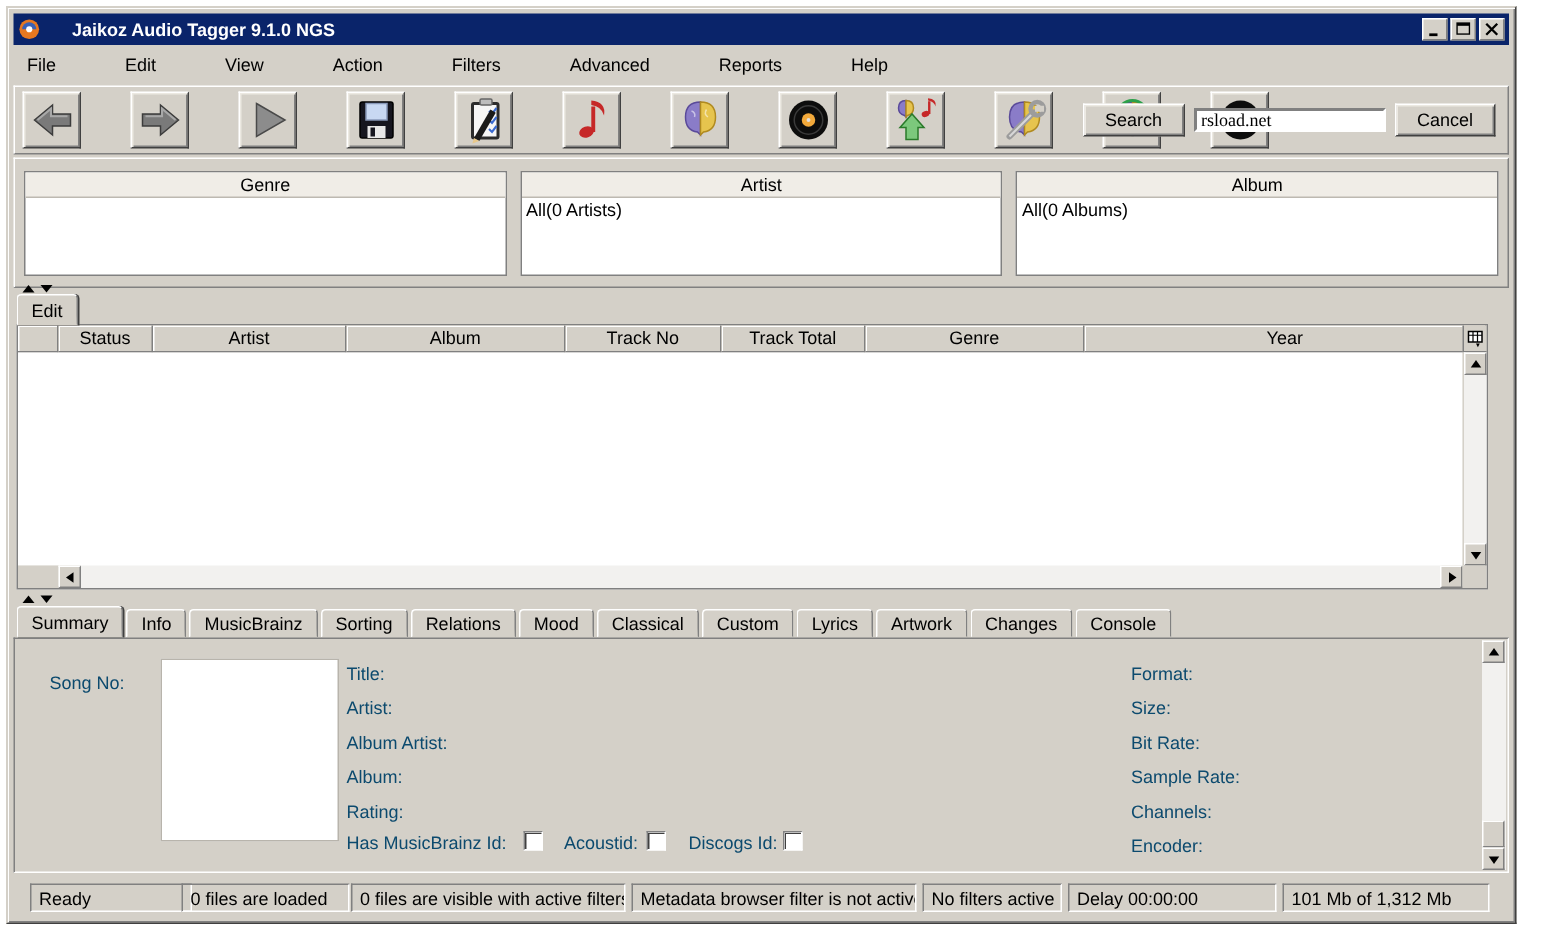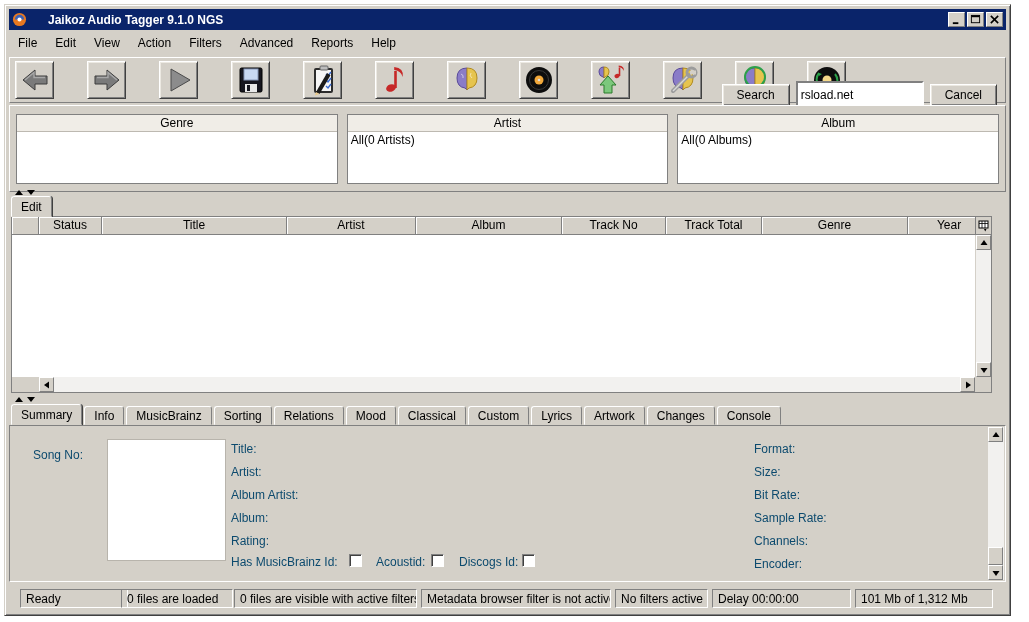"File" .menubar { gap: none -> 28px }
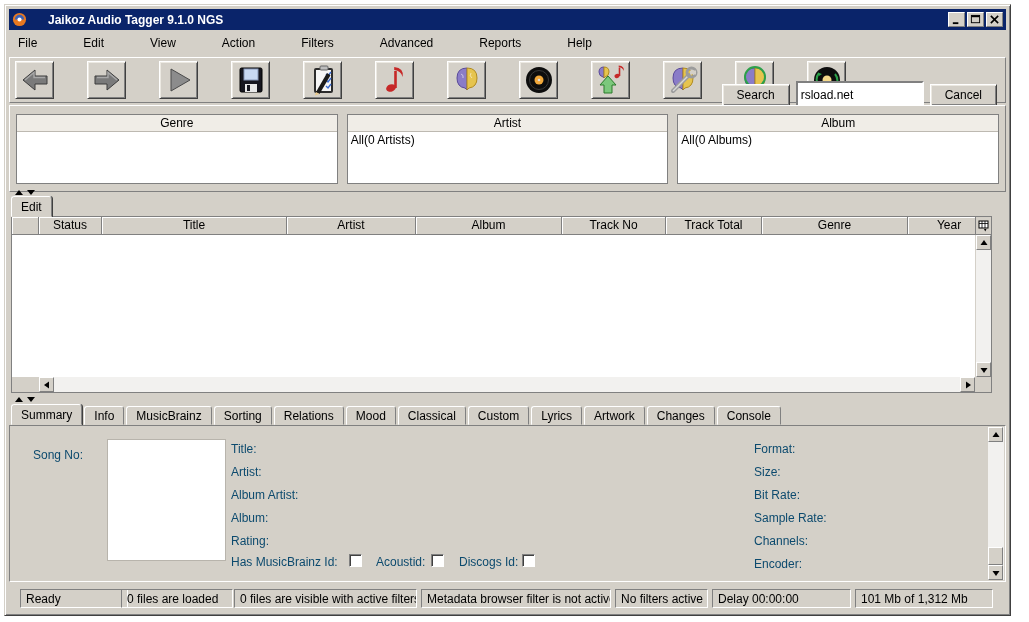"rsload.net" .search-input { font-family: Liberation Sans, sans-serif -> Liberation Serif, serif; height: 28px -> 16px; margin: 12px 6px -> 0 6px }
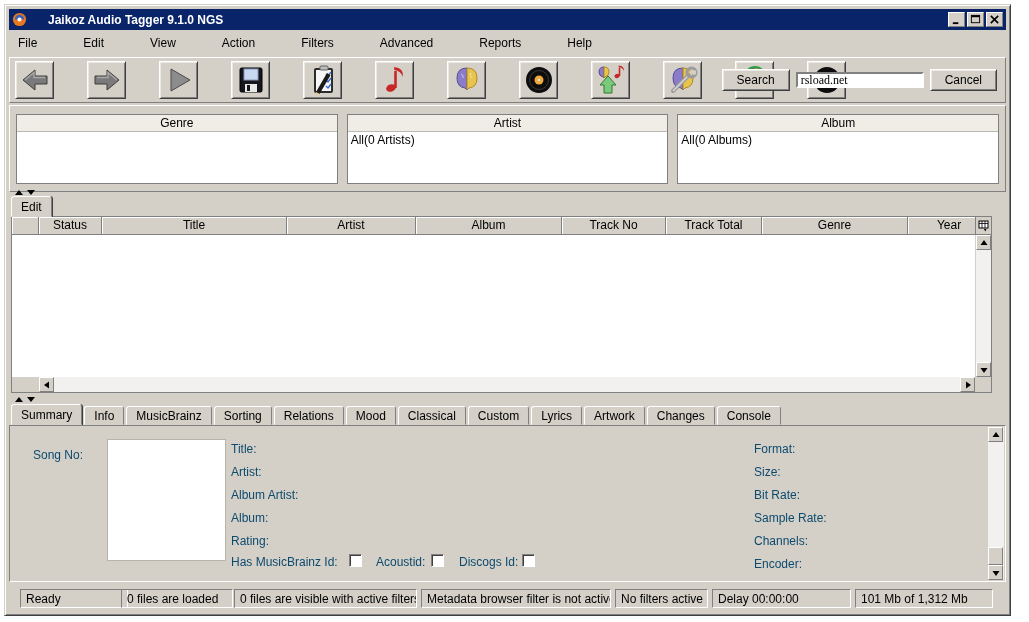"Title" span.th { html: <span>Title</span> -> none }
